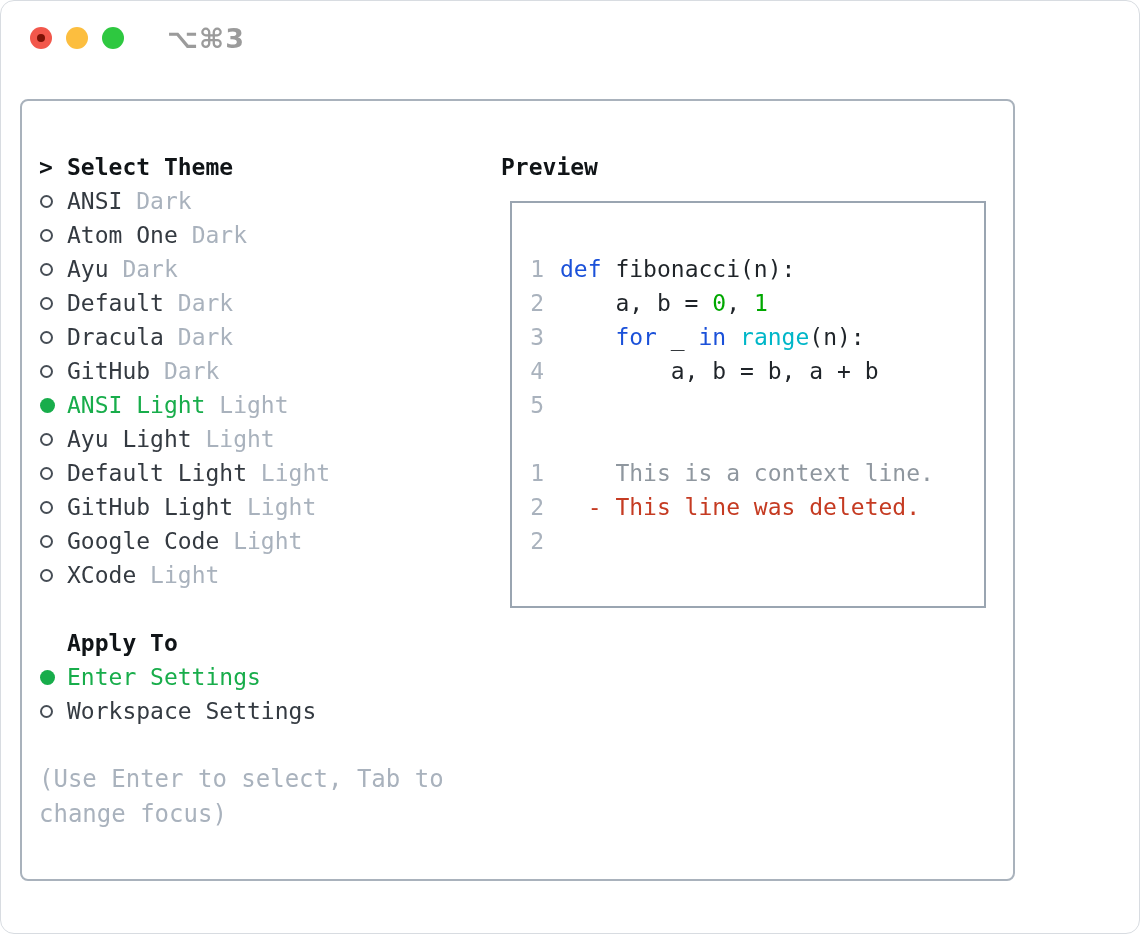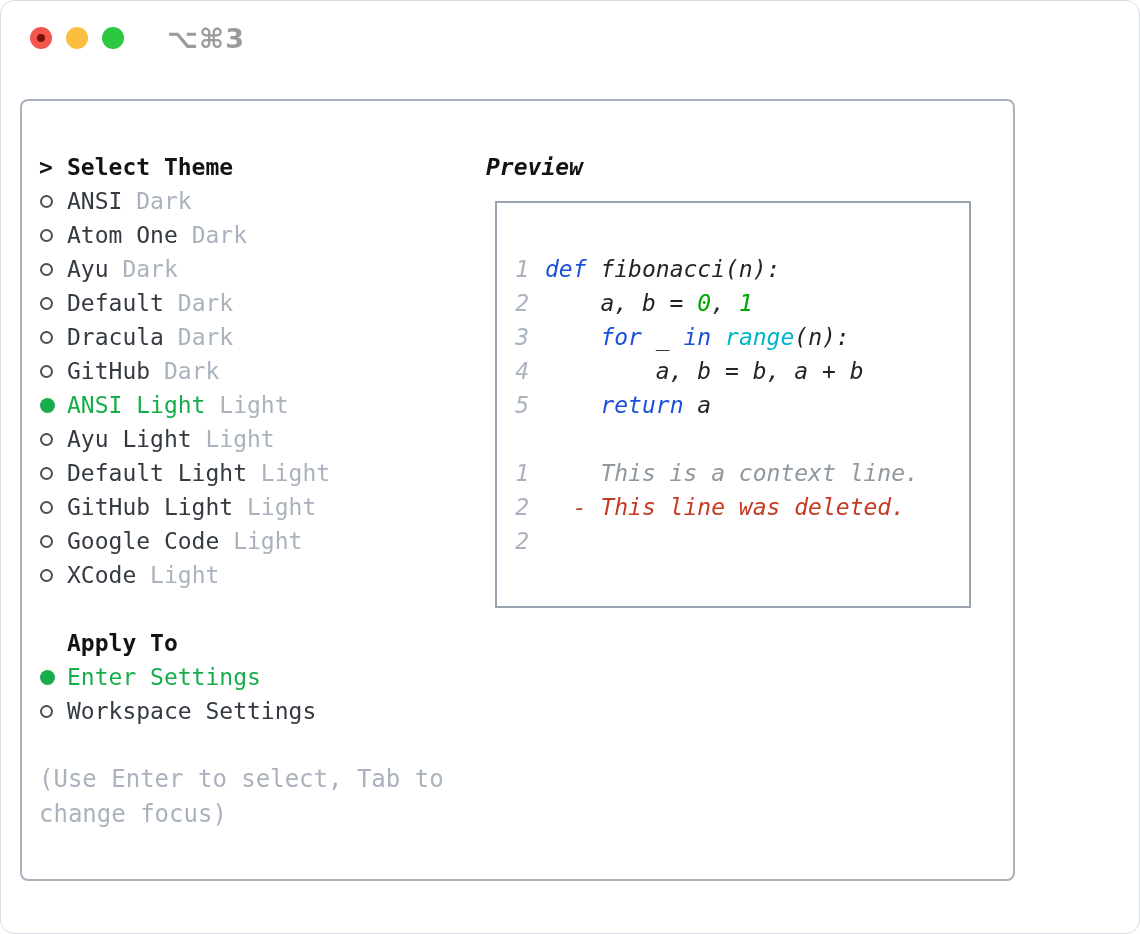"Preview" .right-col { font-style: italic -> none; left: 464px -> 479px }
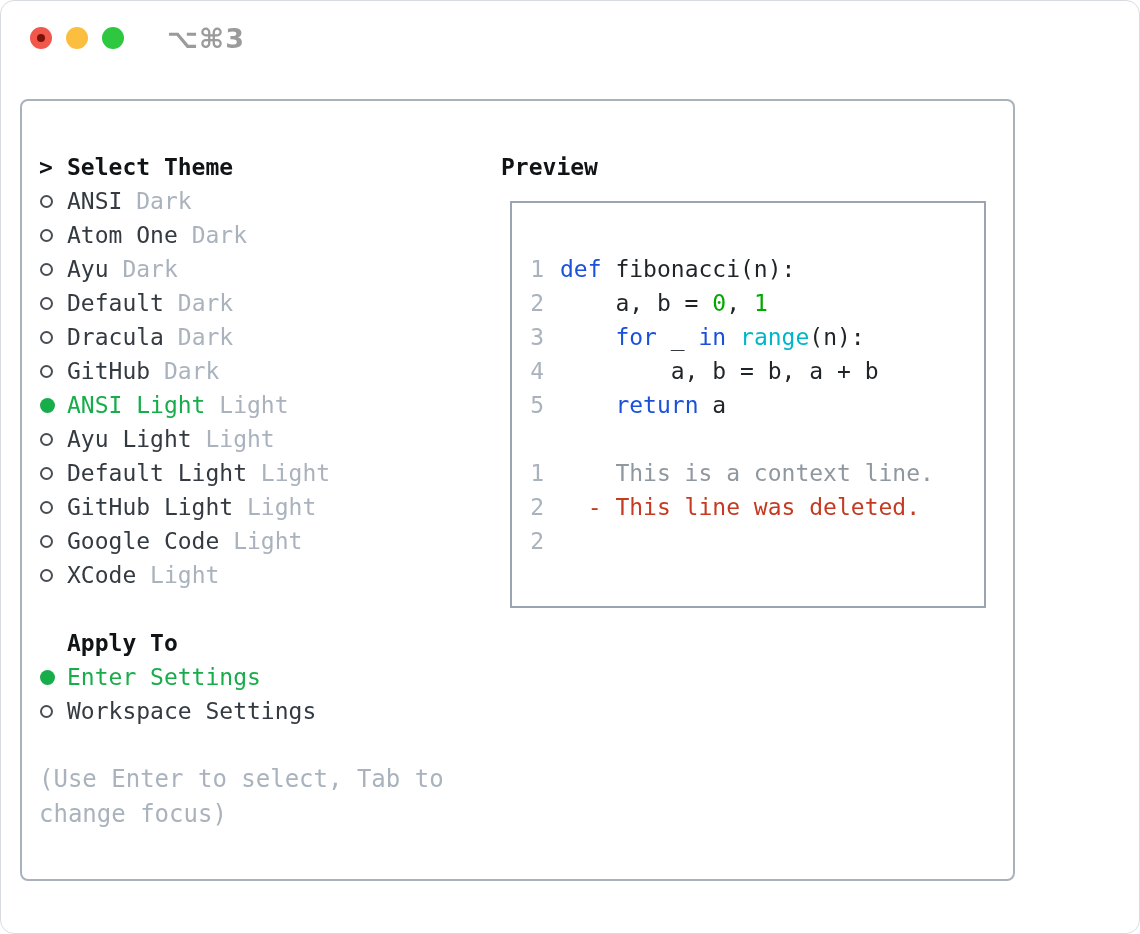"return a" span.code-text { html: <span><span> </span><span>return</span><span> a</span></span> -> none }
